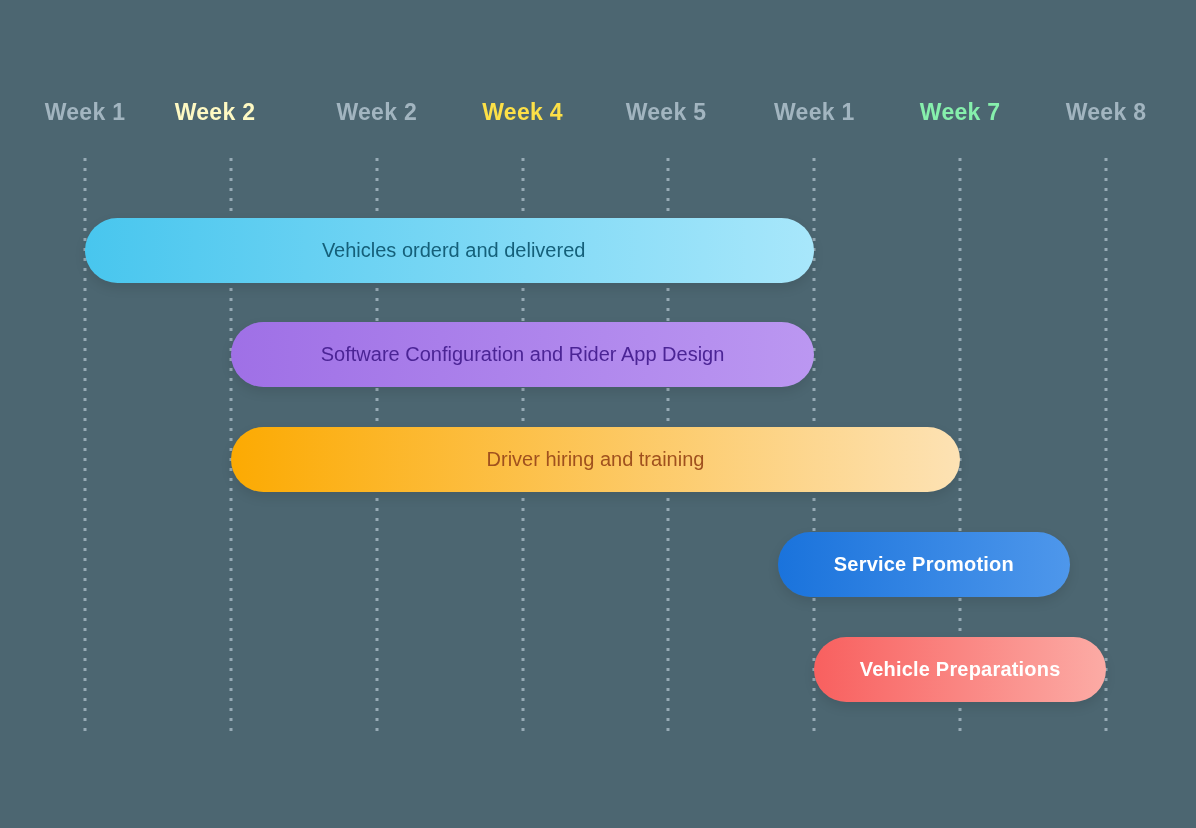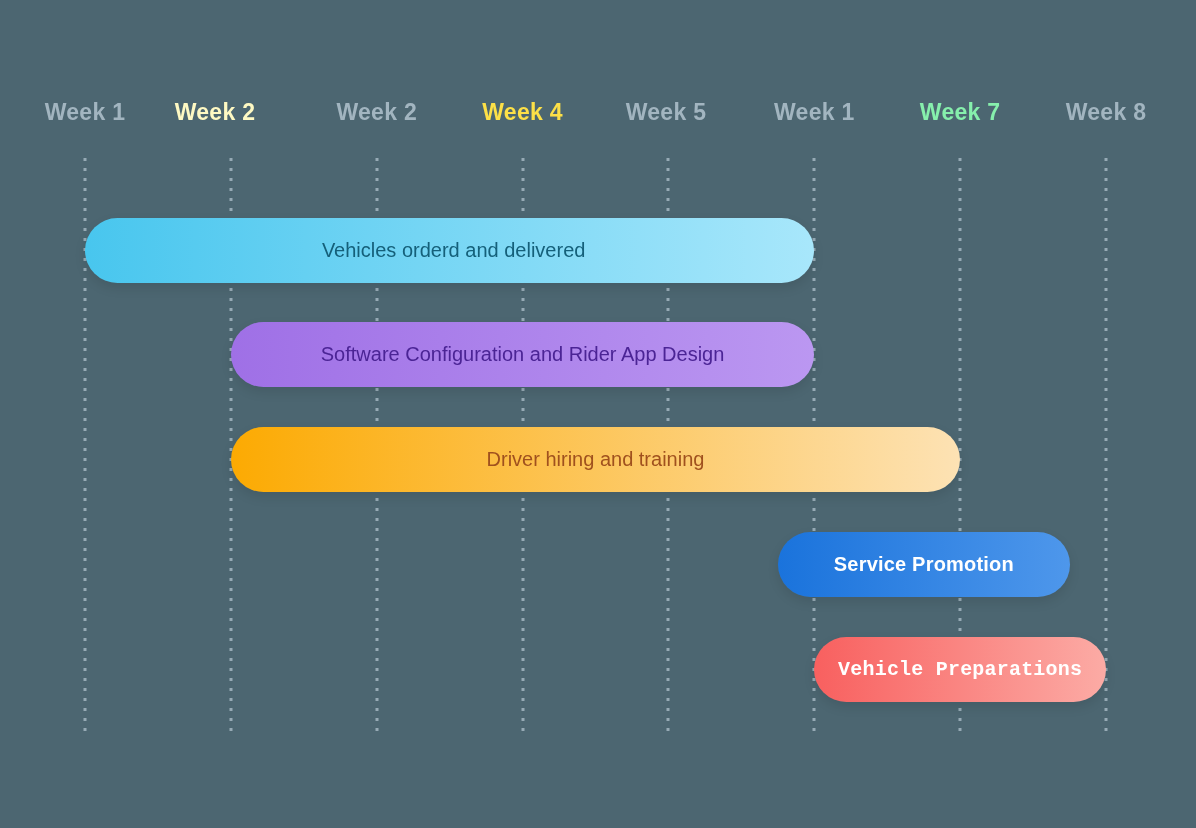"Vehicle Preparations" div.task-bar { font-family: Liberation Mono, monospace -> none }
